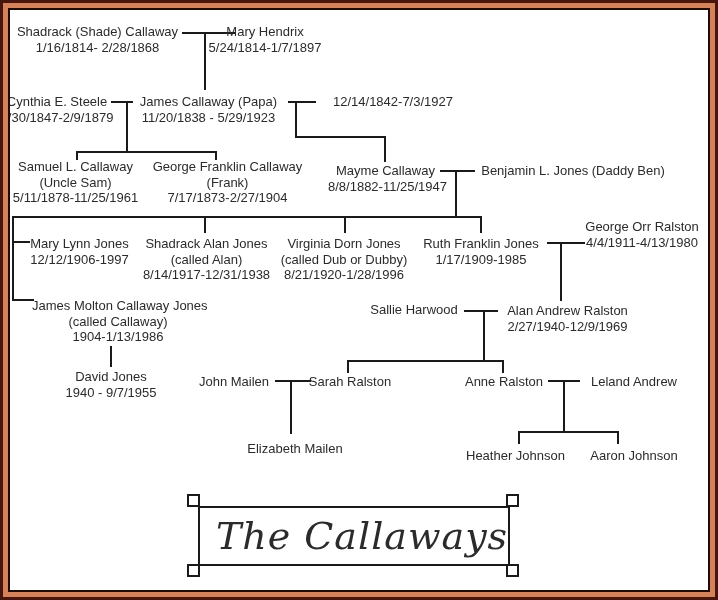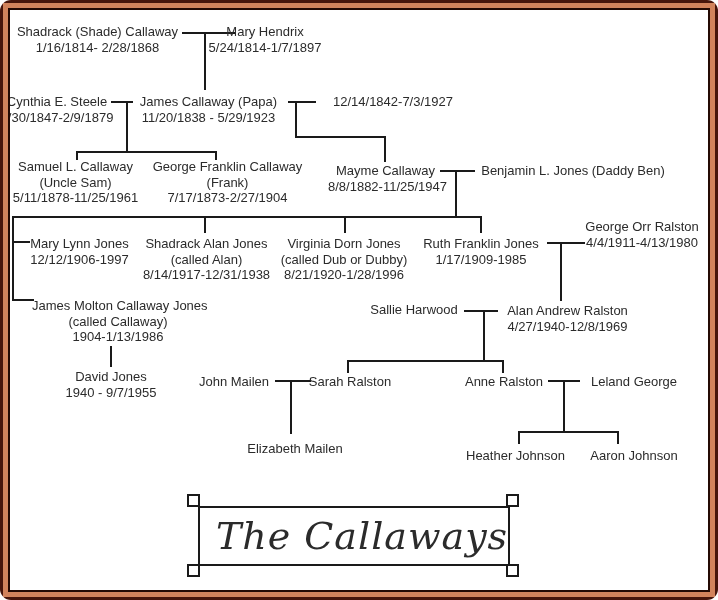"Shadrack (Shade) Callaway" #canvas { border-radius: 11px -> none }
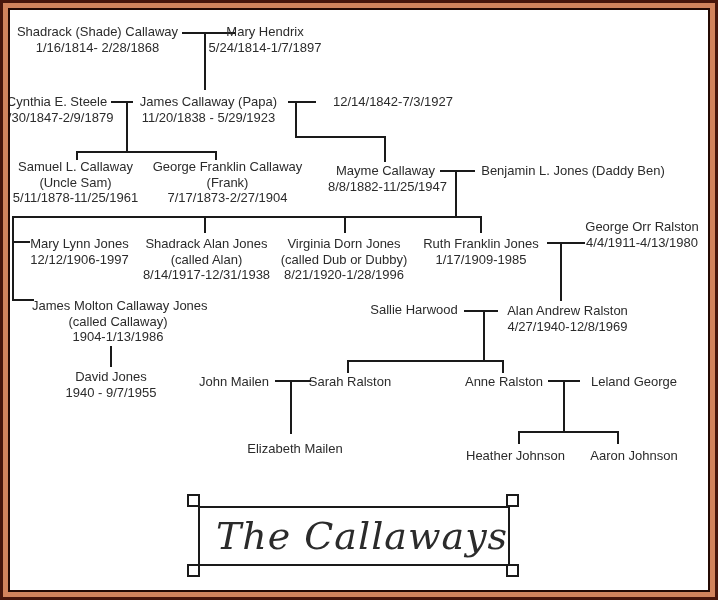"4/27/1940-12/8/1969" div { text: 4/27/1940-12/8/1969 -> 2/27/1940-12/9/1969 }
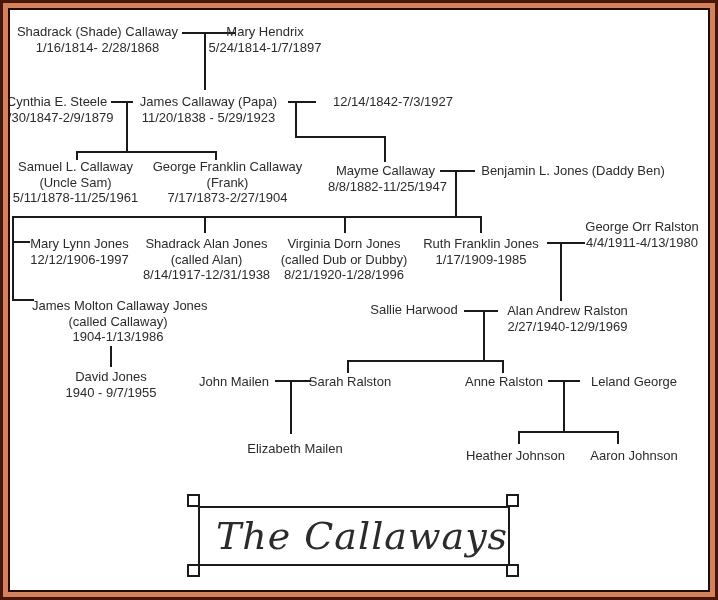"Leland George" div { text: George -> Andrew }
